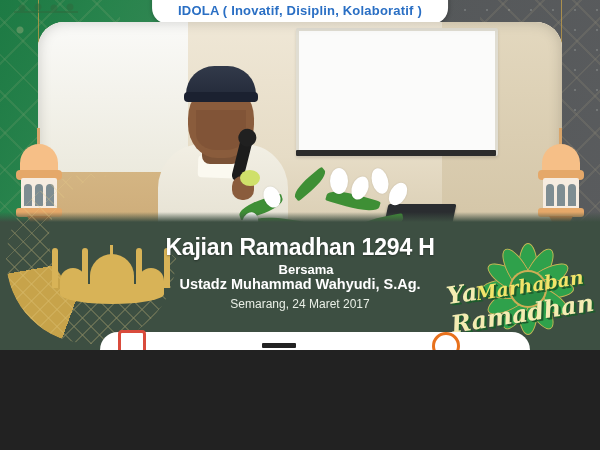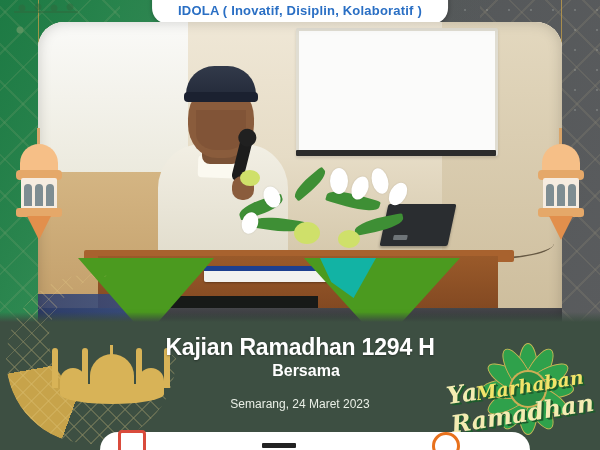"IDOLA ( Inovatif, Disiplin, Kolaboratif" #poster { height: 450px -> 350px }
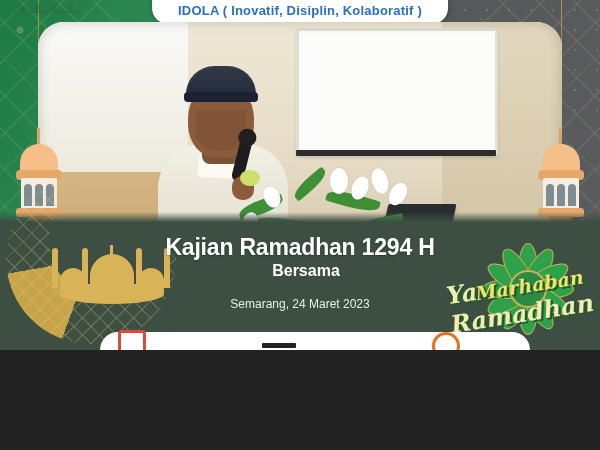"Bersama" .bersama { font-size: 16px -> 13px }
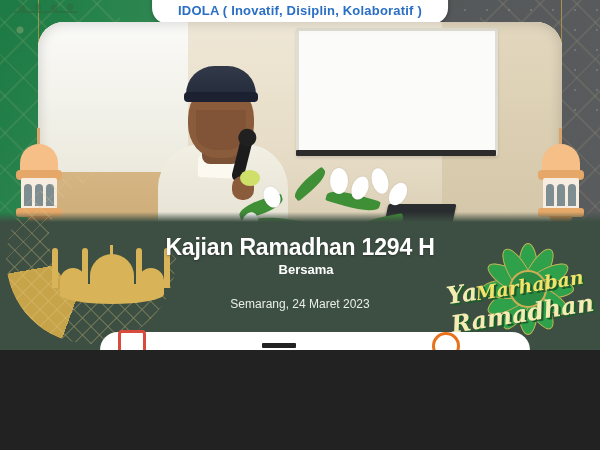"Ustadz Muhammad Wahyudi, S.Ag." div.ustadz { html: none -> <div>Ustadz Muhammad Wahyudi, S.Ag.</div> }
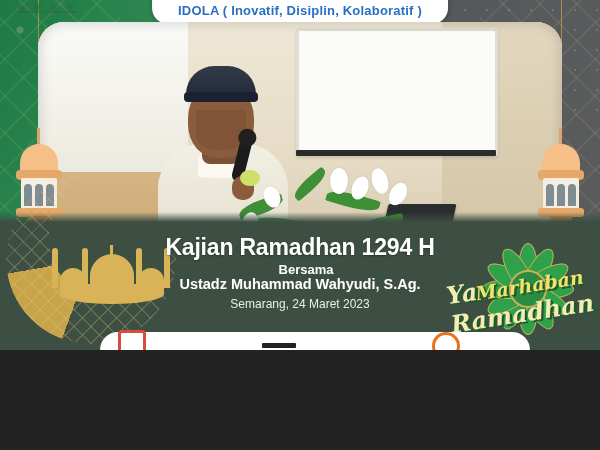"Semarang, 24 Maret 2023" div.place { text: 2023 -> 2017 }
